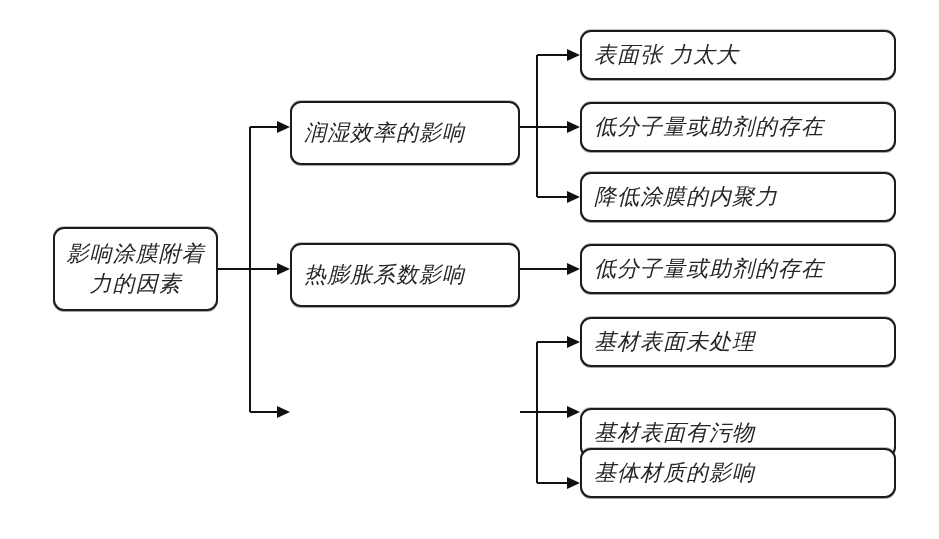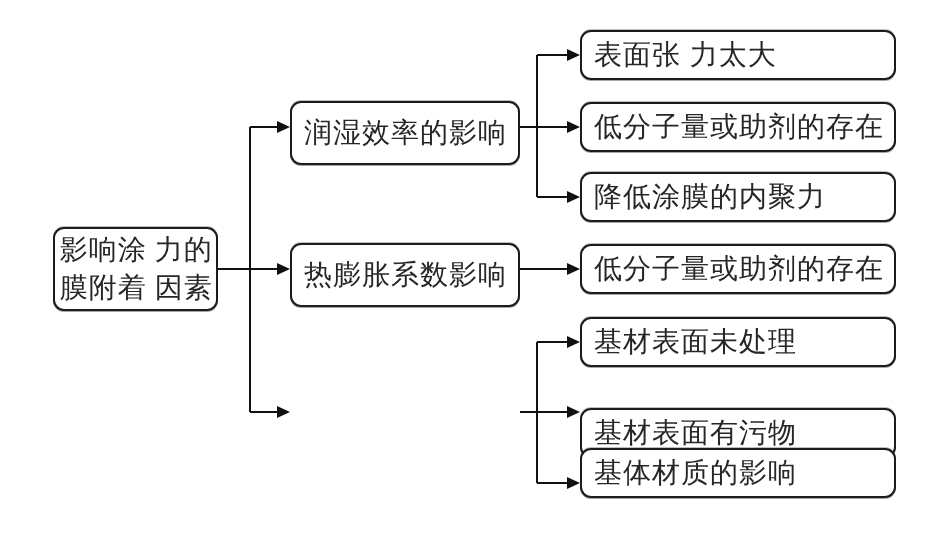"表面张 力太大" .node { font-size: 28px -> 22px; font-style: none -> italic }
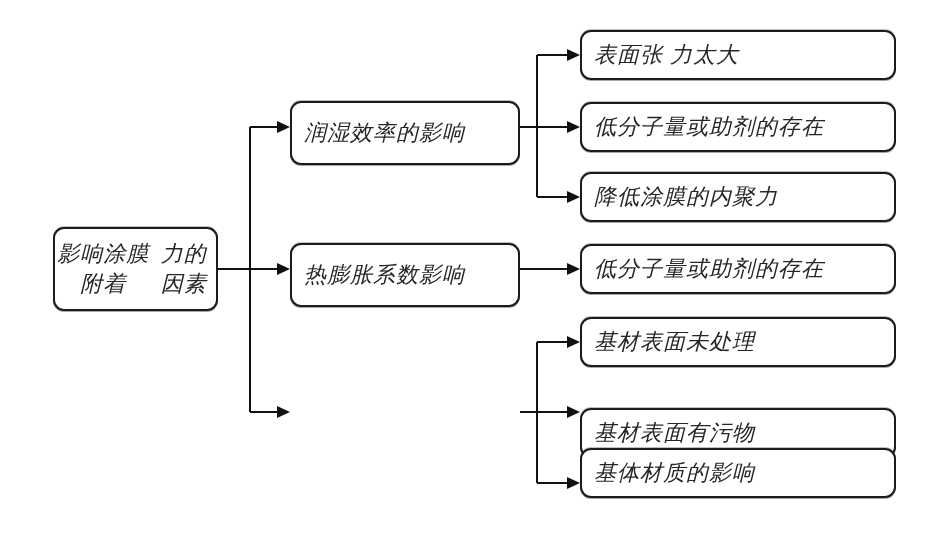"影响涂膜附着" .node.root { flex-direction: none -> column; text-align: center -> left }
